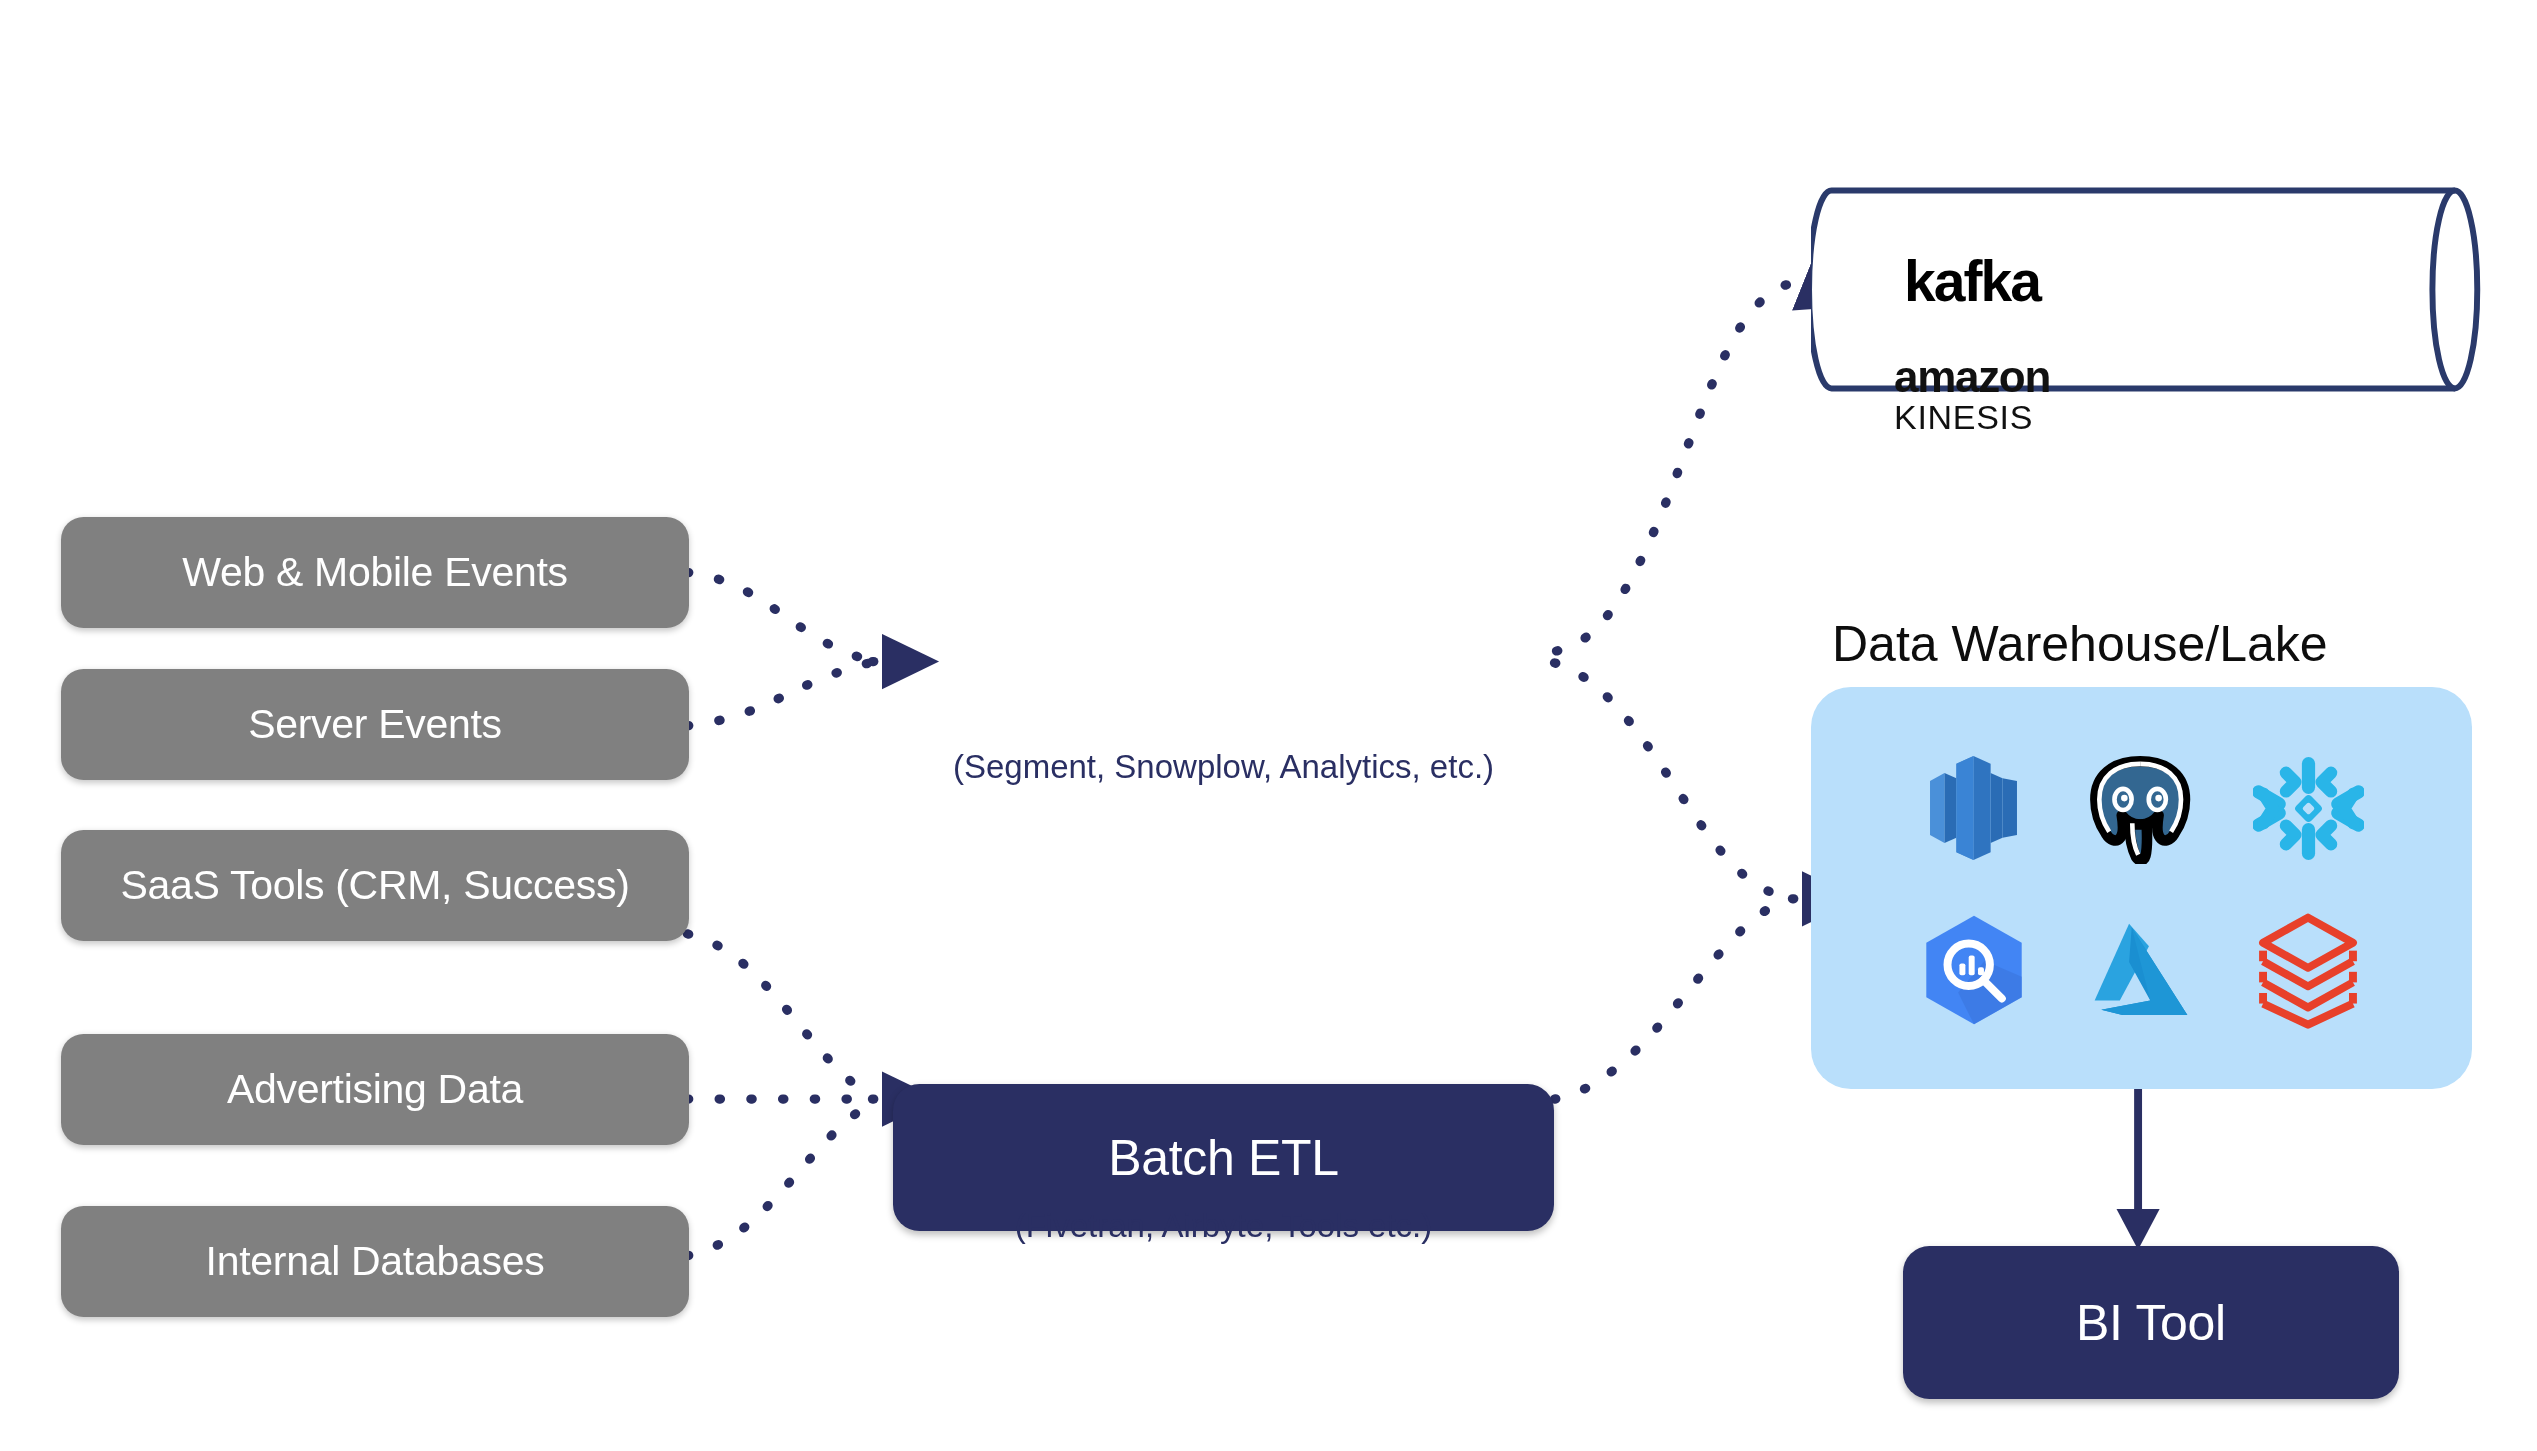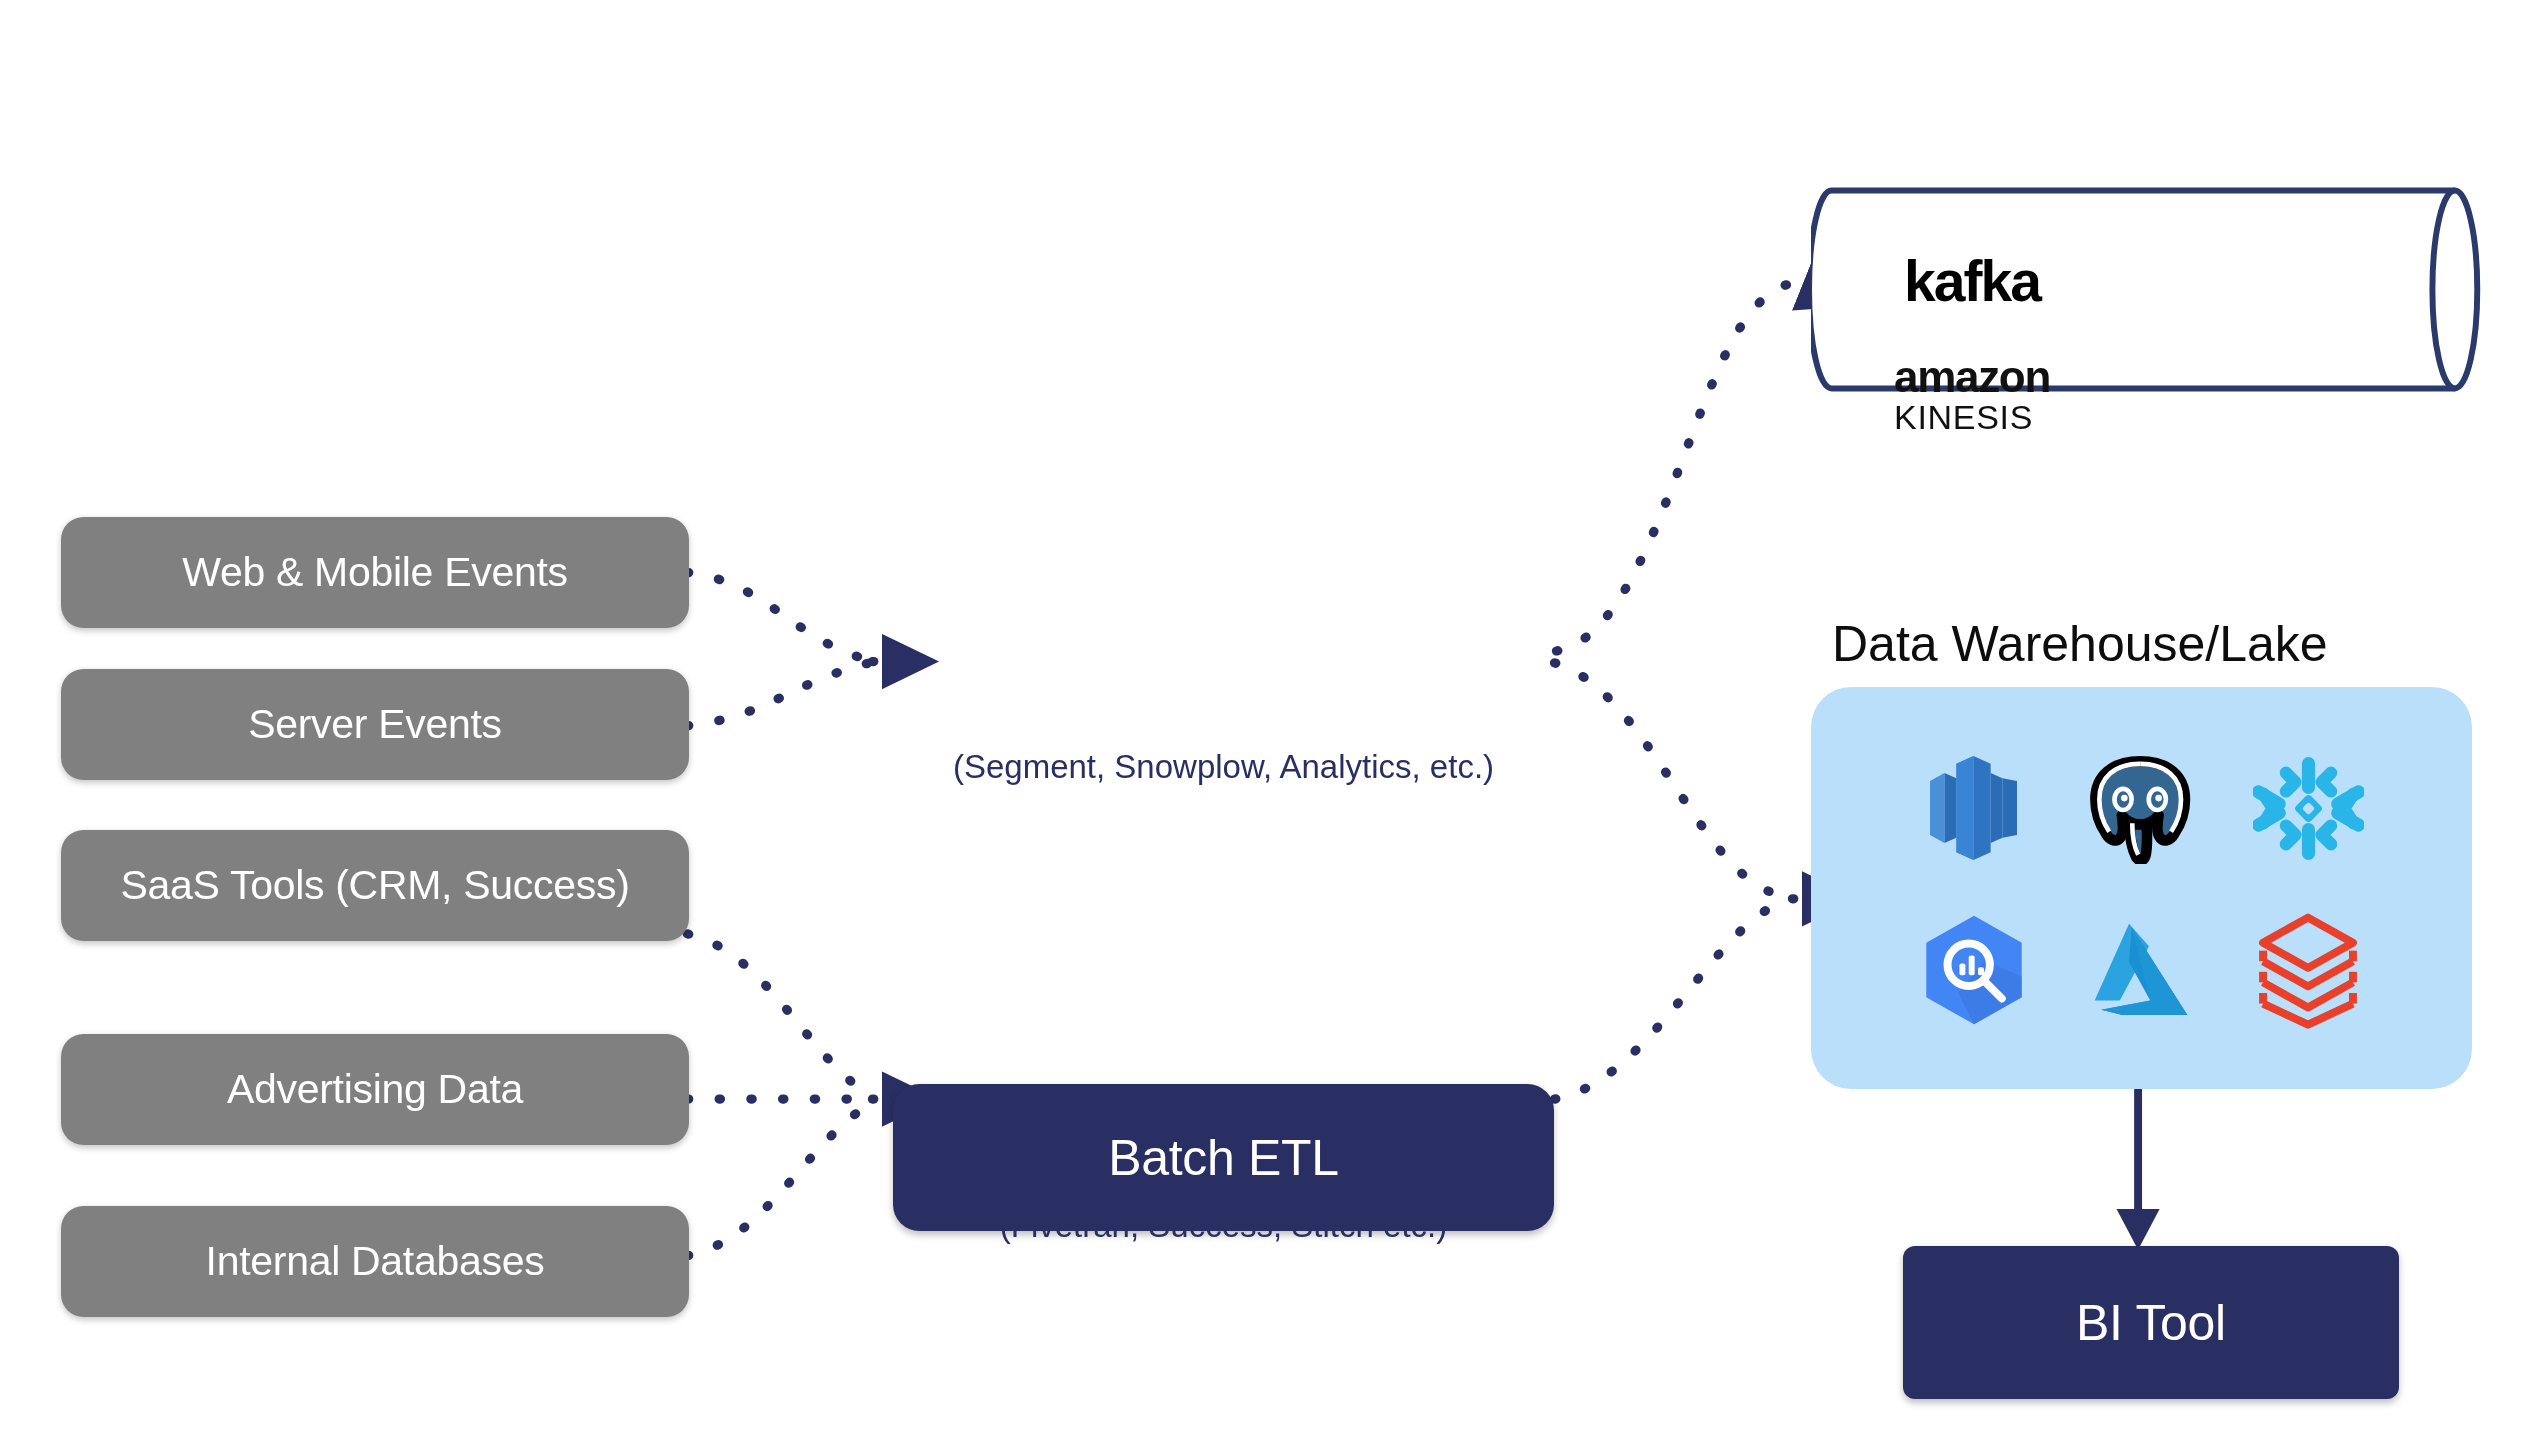"(Fivetran, Success, Stitch etc.)" div.proc-caption { text: Success, Stitch -> Airbyte, Tools }
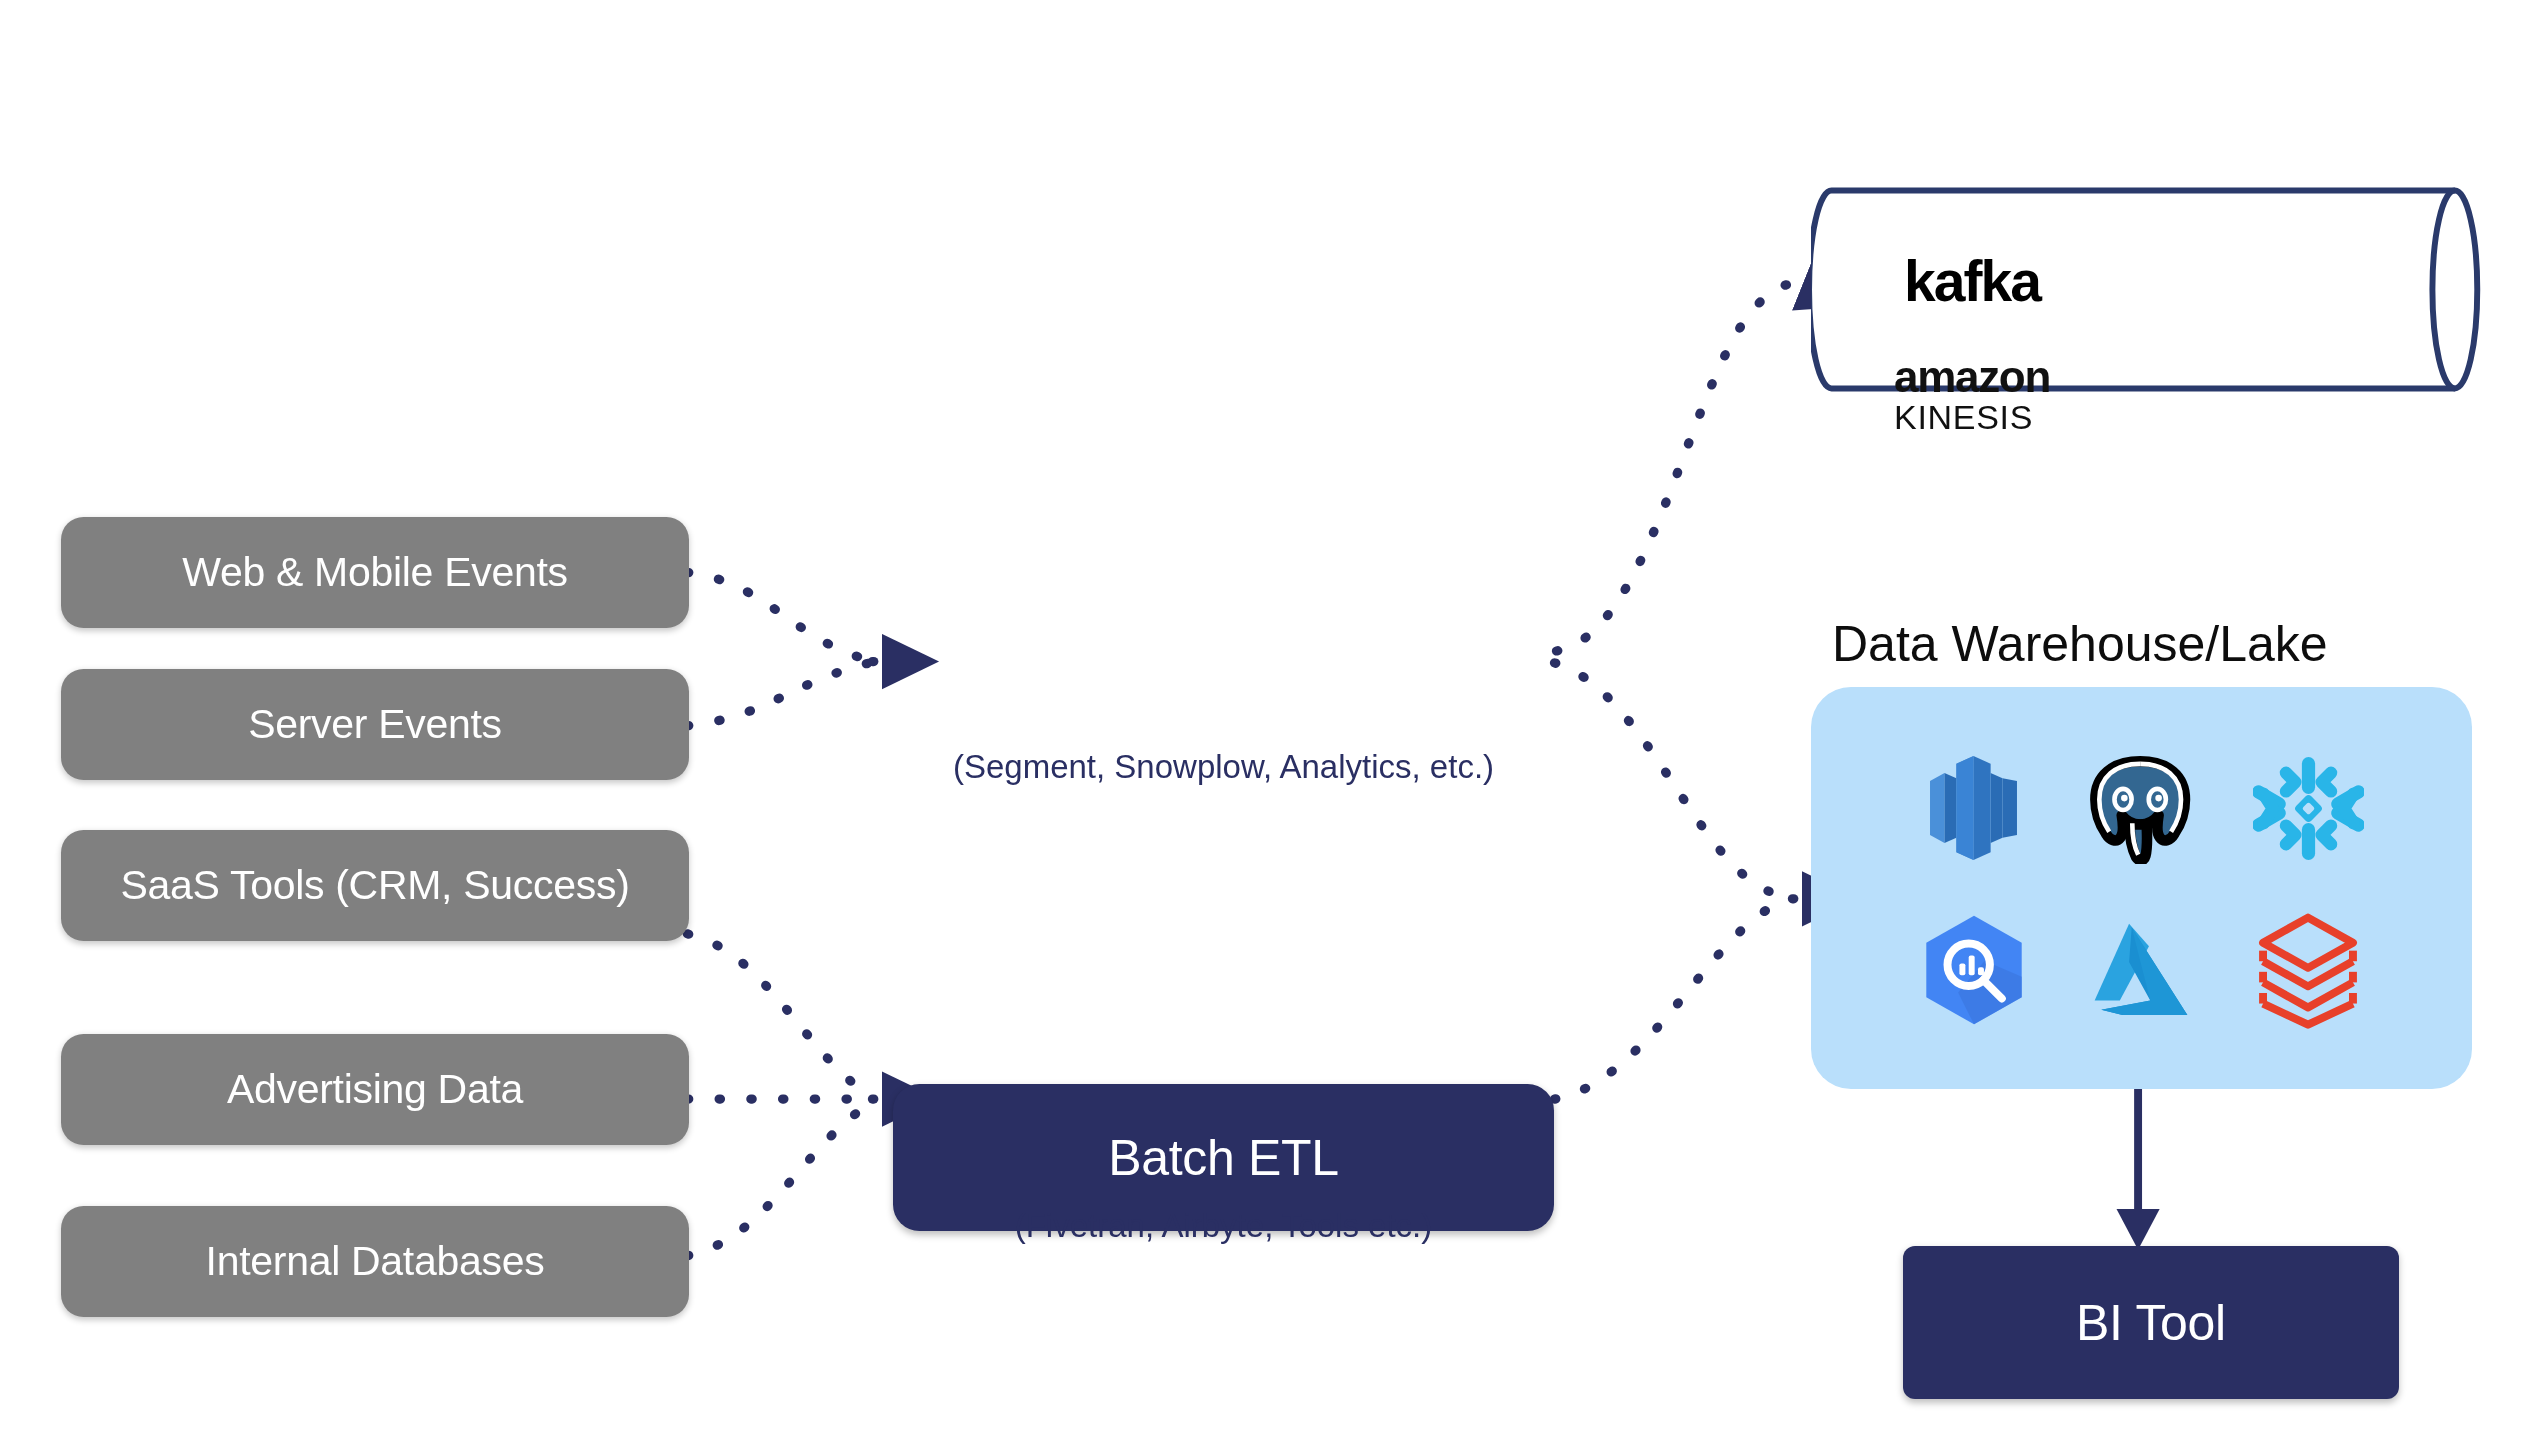"BI Tool" div.proc-box { border-radius: 12px -> none }
